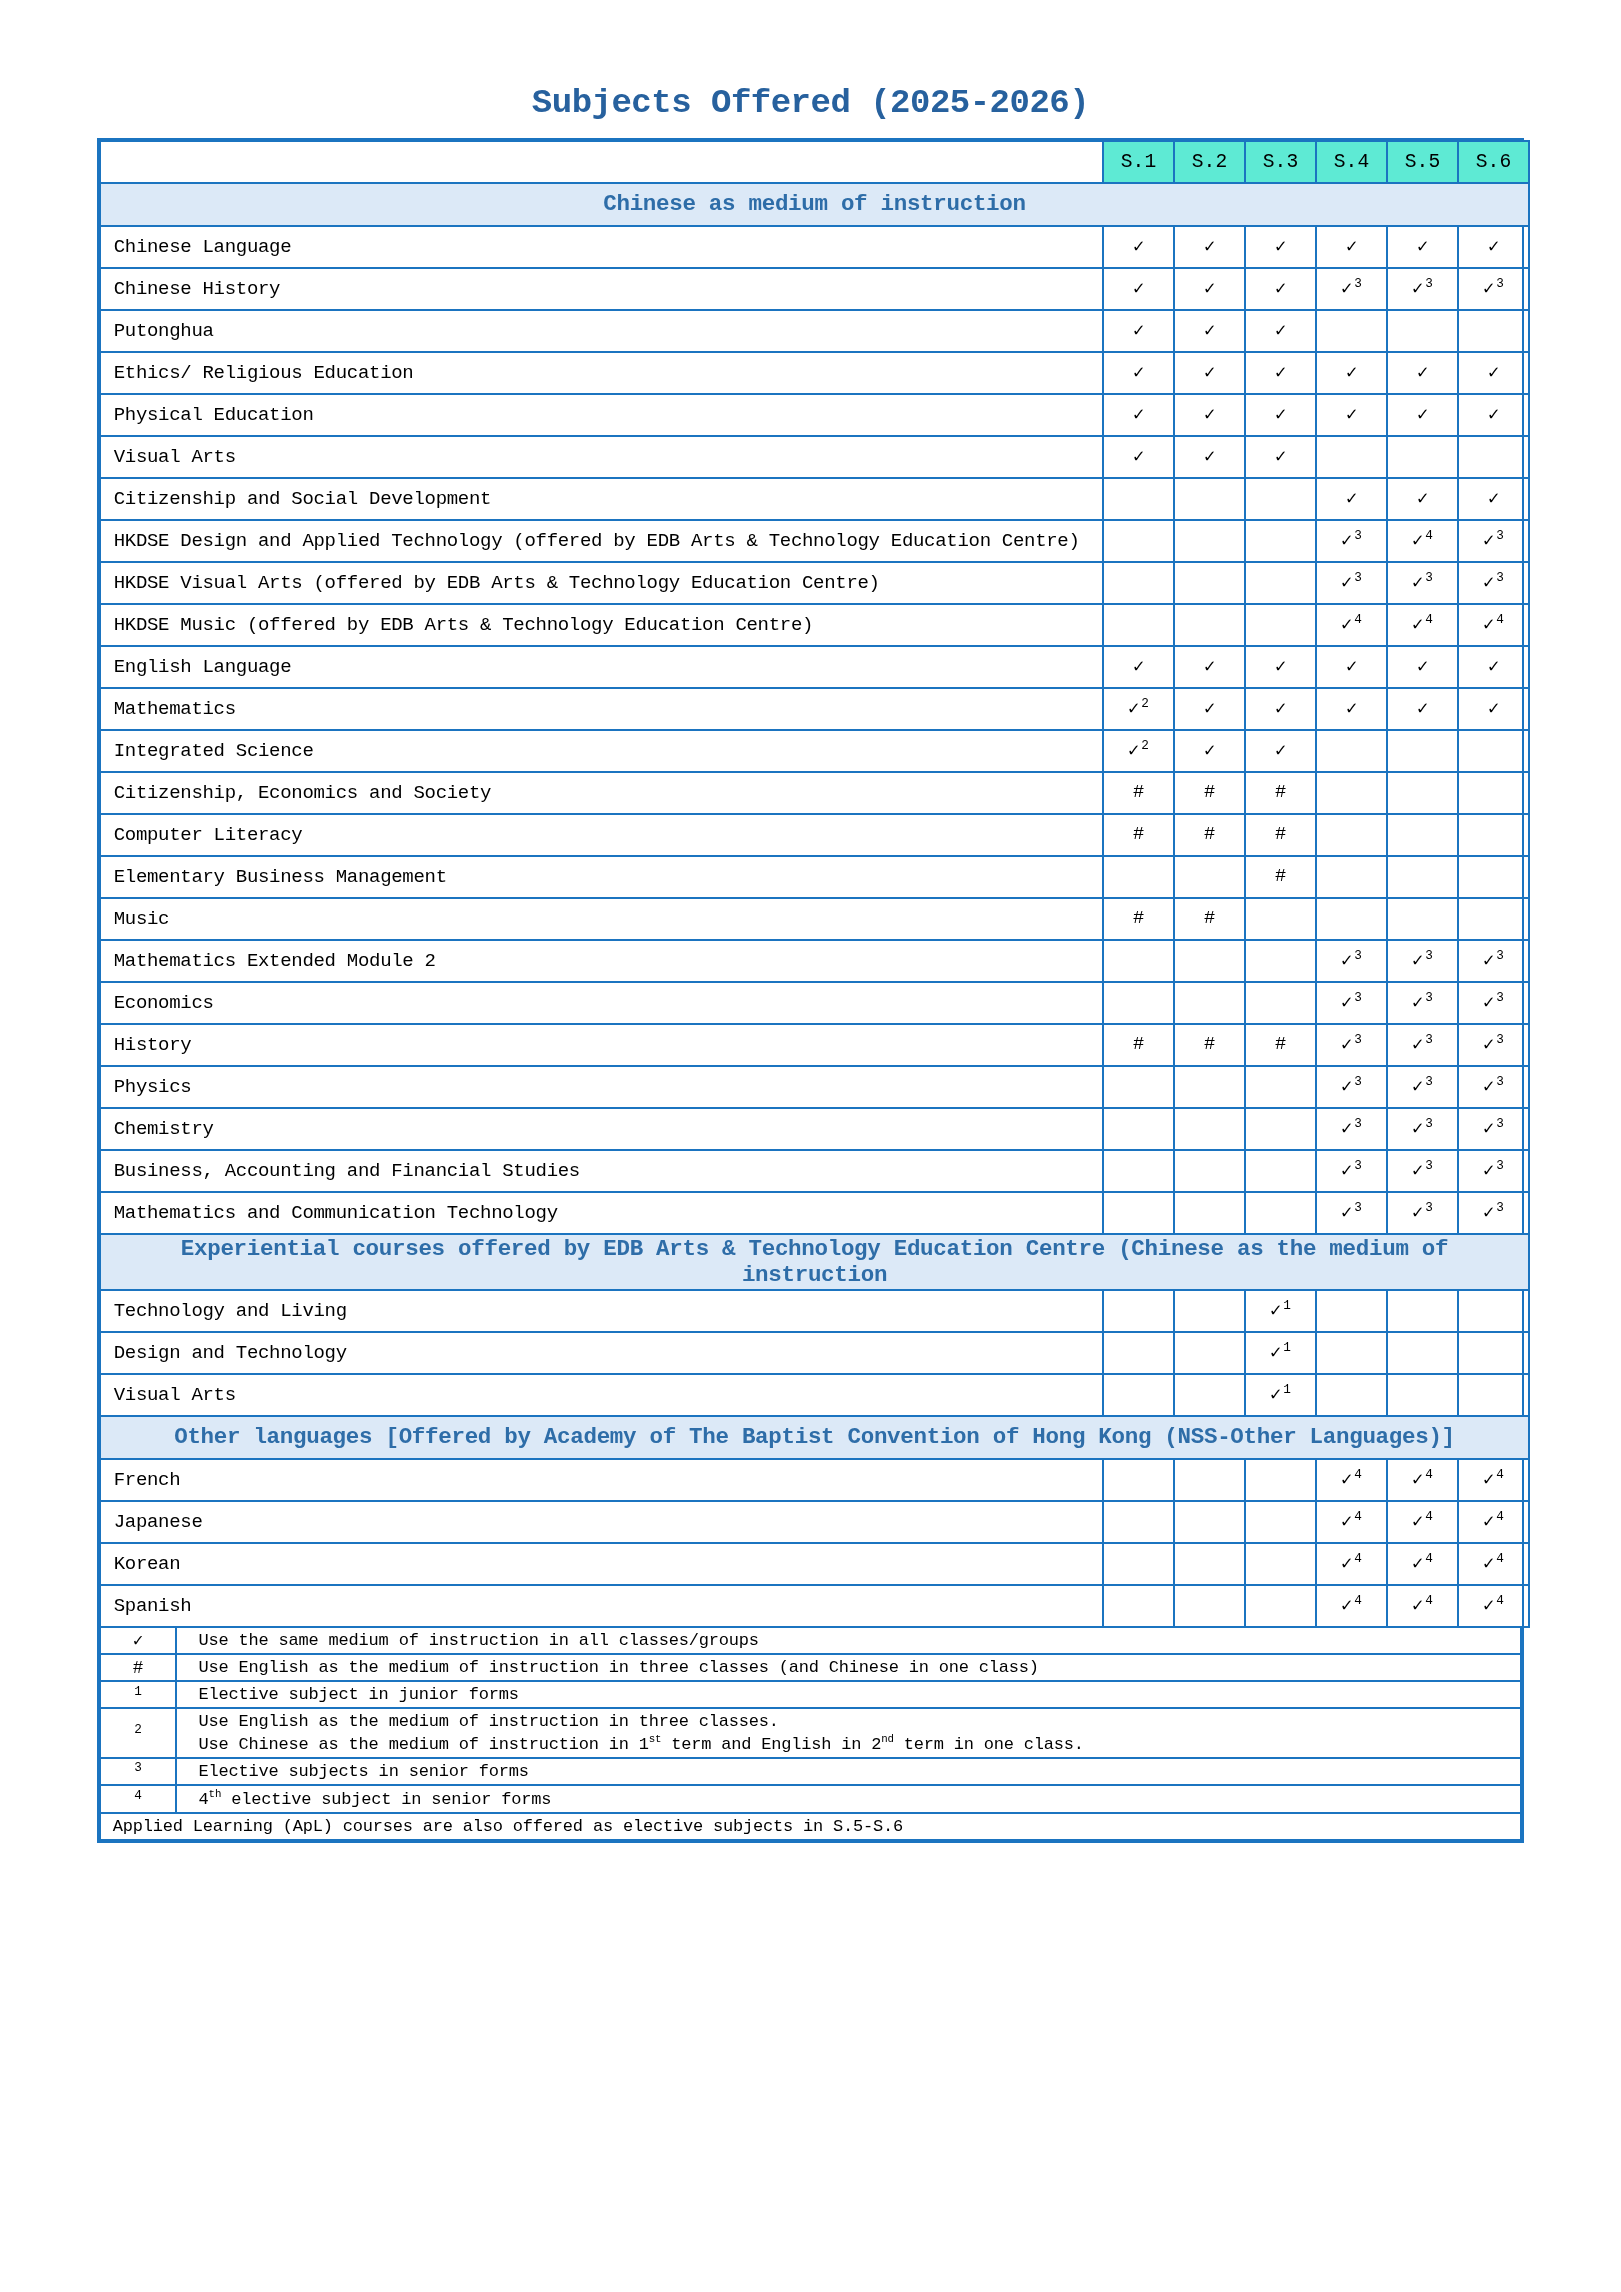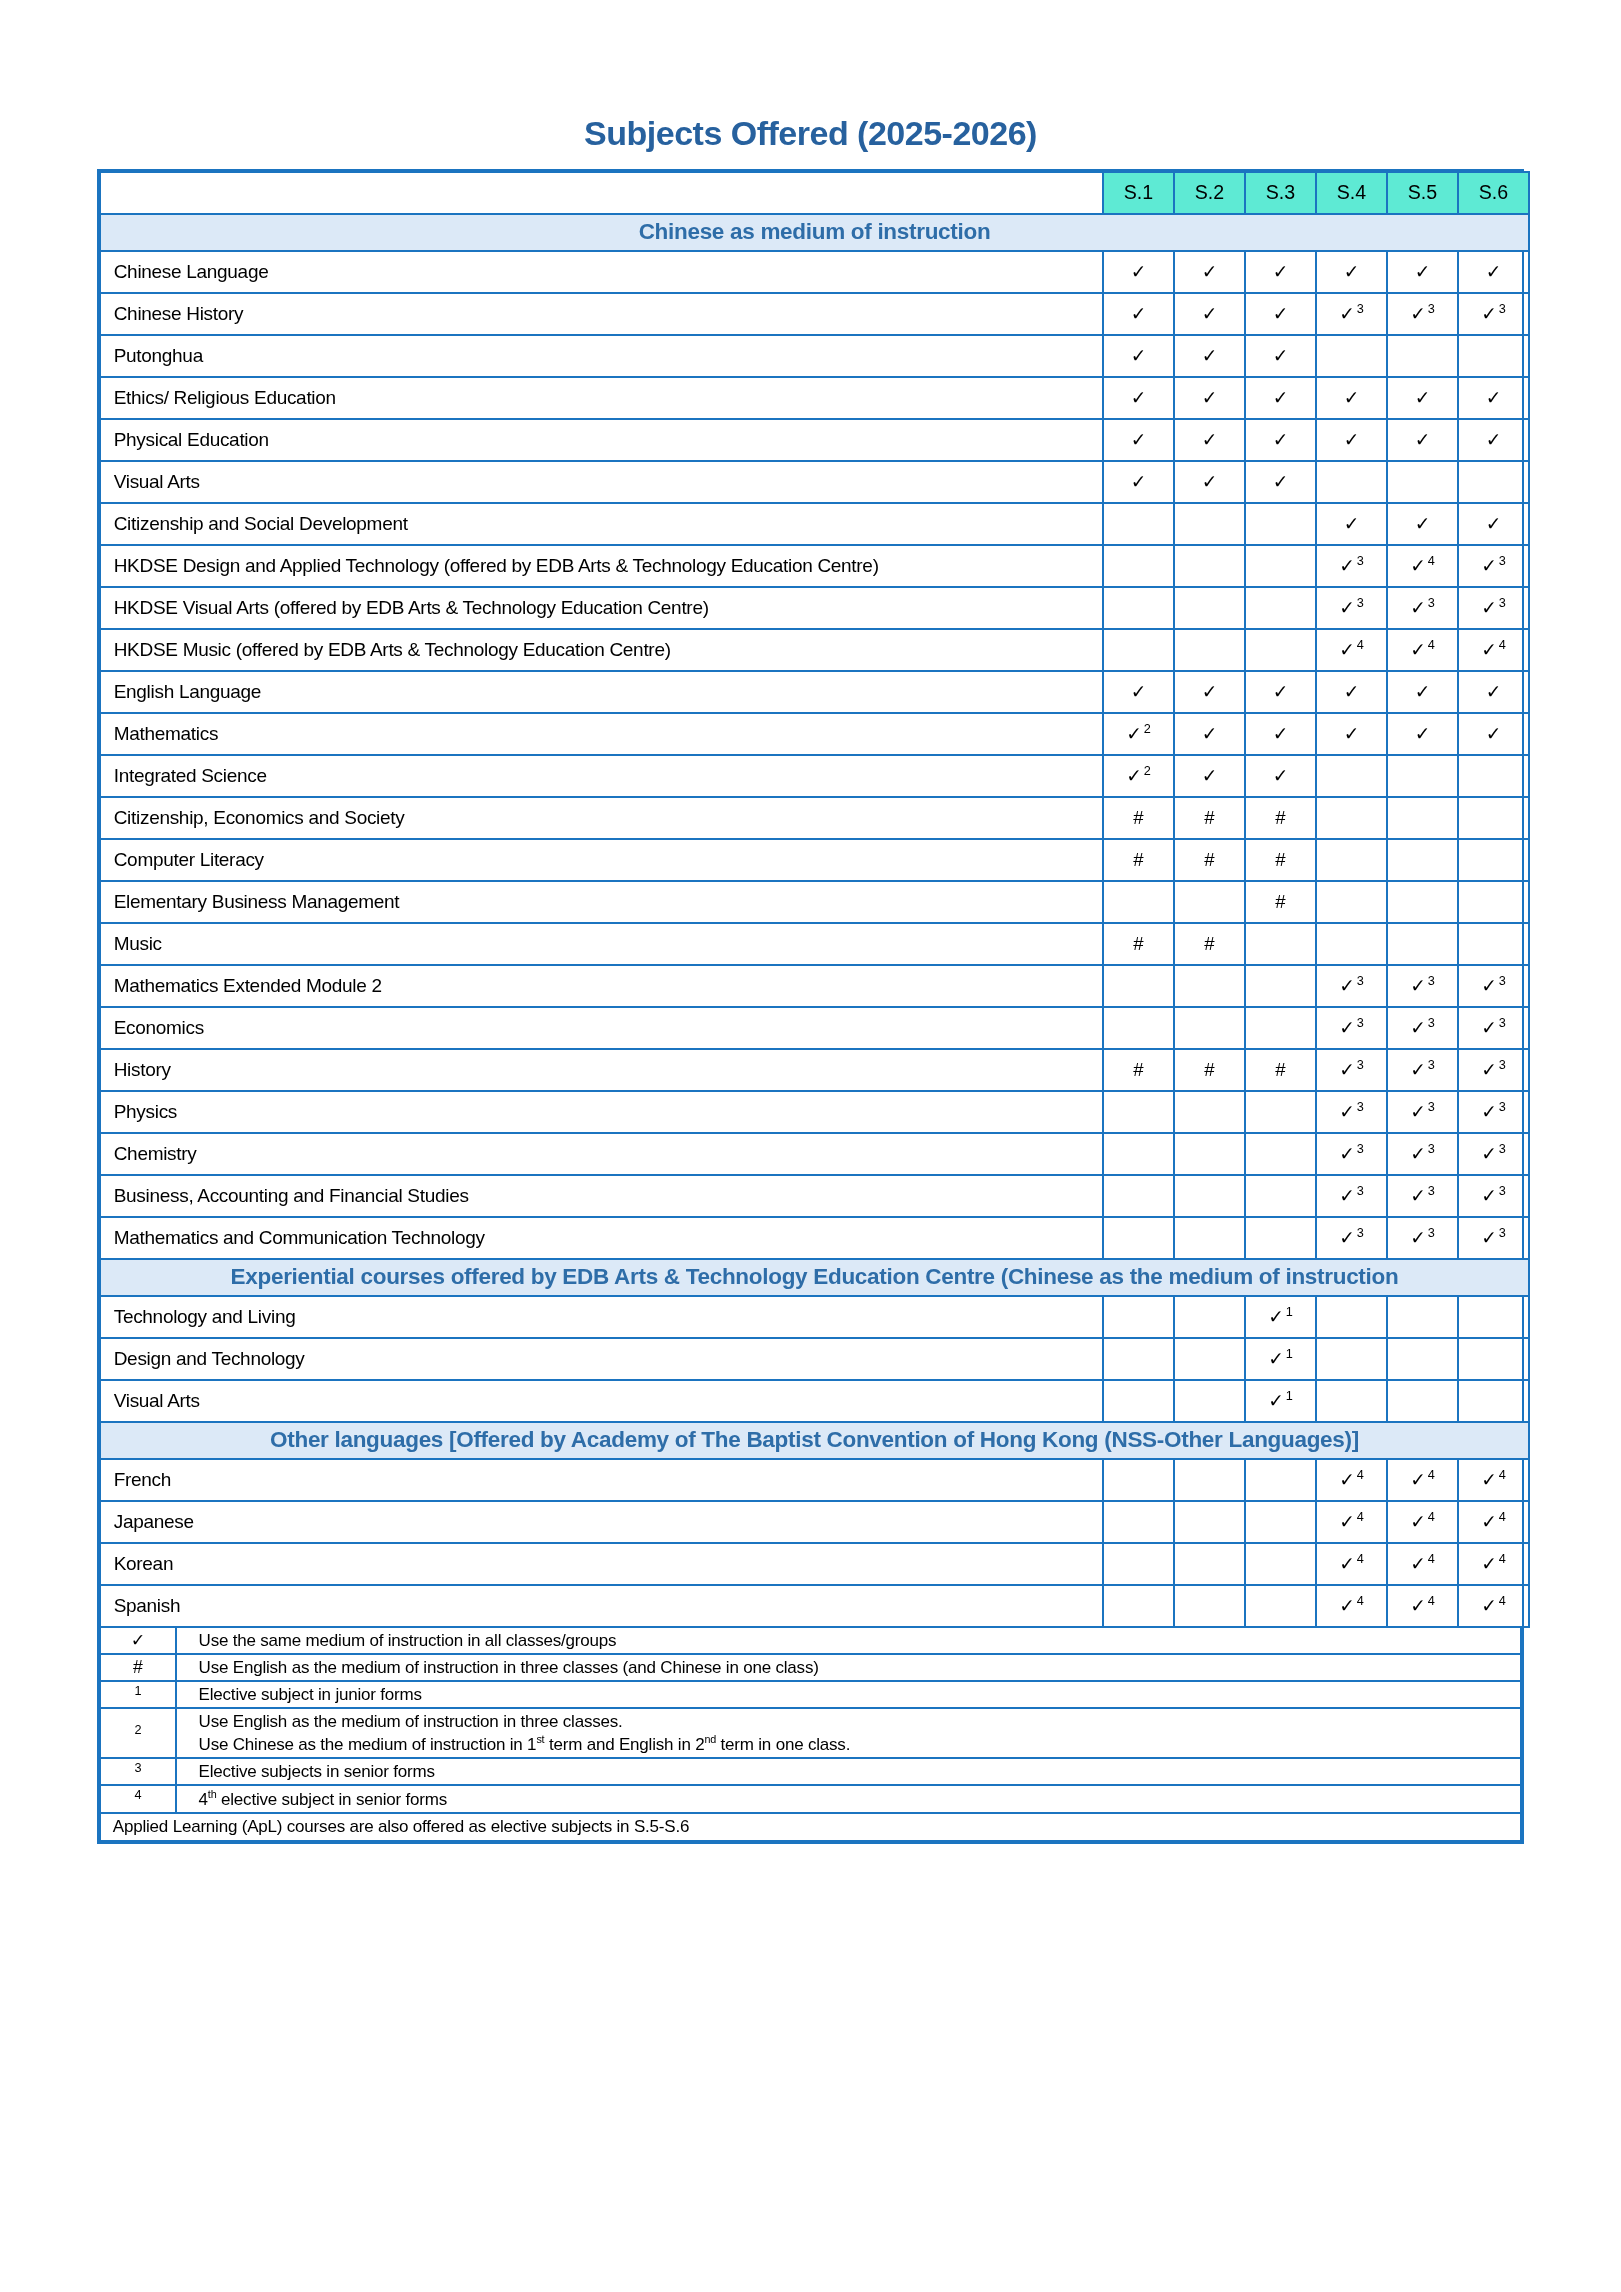"Subjects Offered (2025-2026)" .page { font-family: none -> Liberation Mono, monospace; padding: 114px 97px 0 97px -> 84px 97px 0 97px }
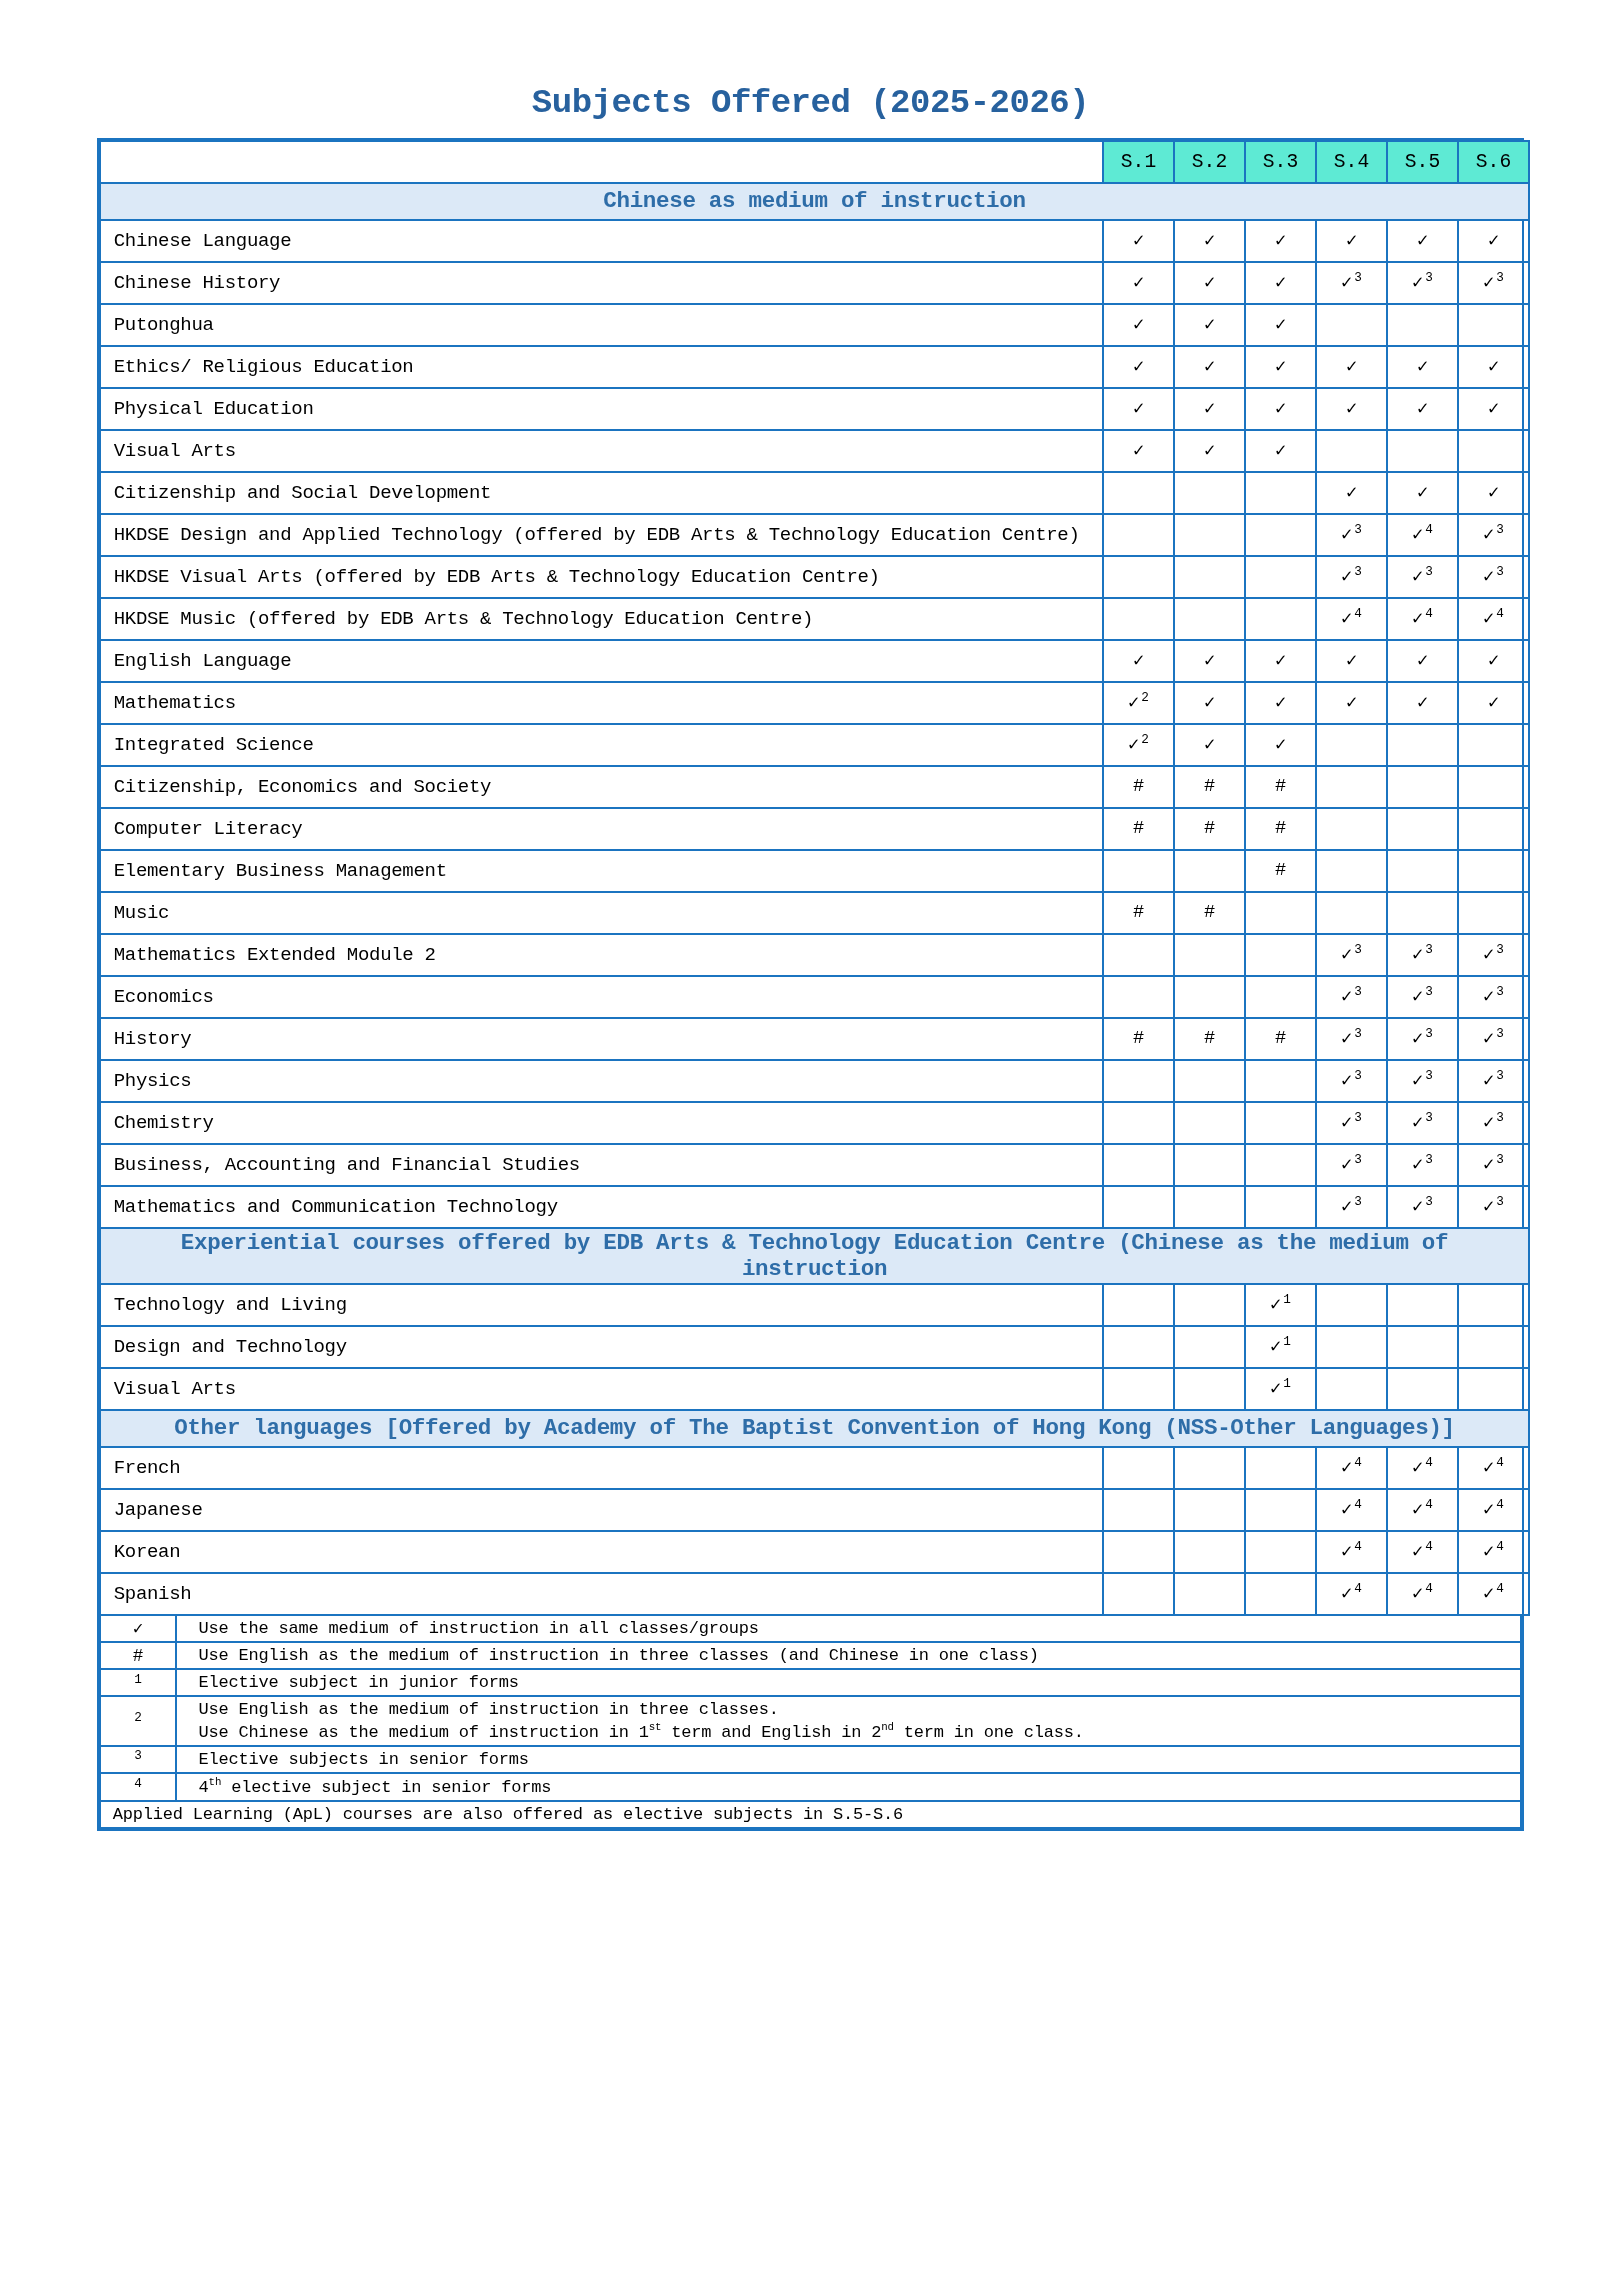"Chinese as medium of instruction" .main td.band { height: 37px -> 43px }
